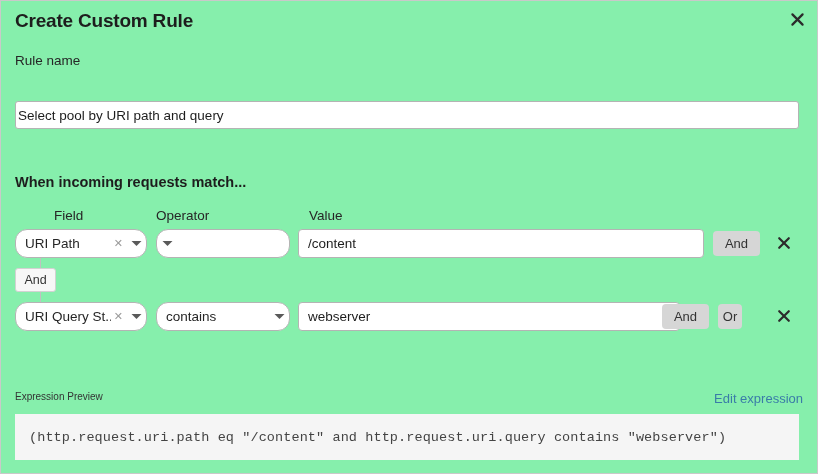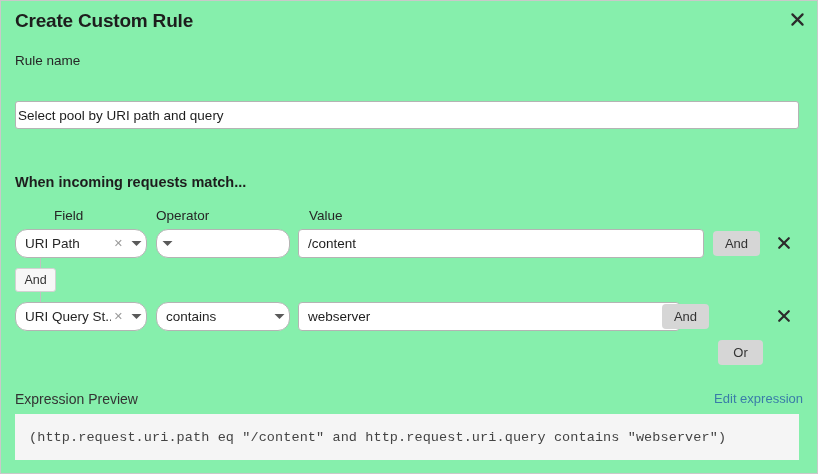"Or" #or-btn-2 { margin-top: 36px -> none; width: 45px -> 24px }
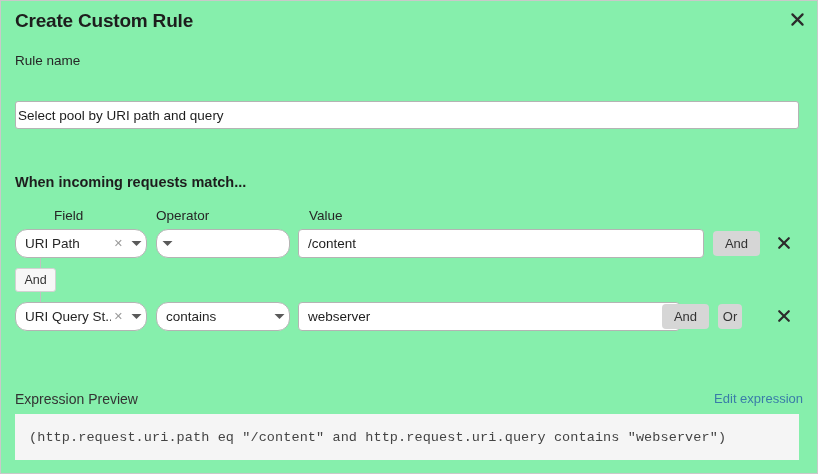"Expression Preview" #expr-label { font-size: 14px -> 10px }
